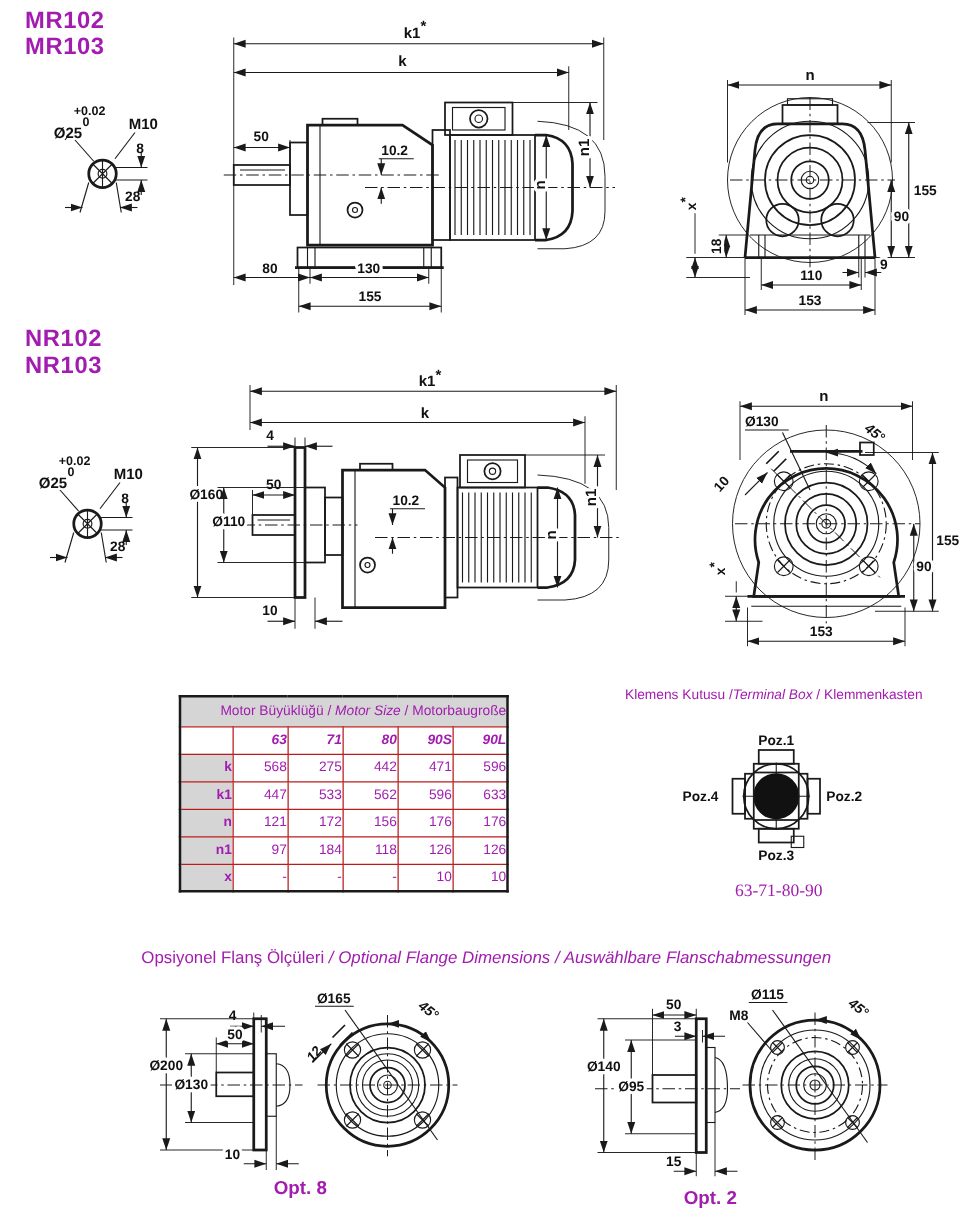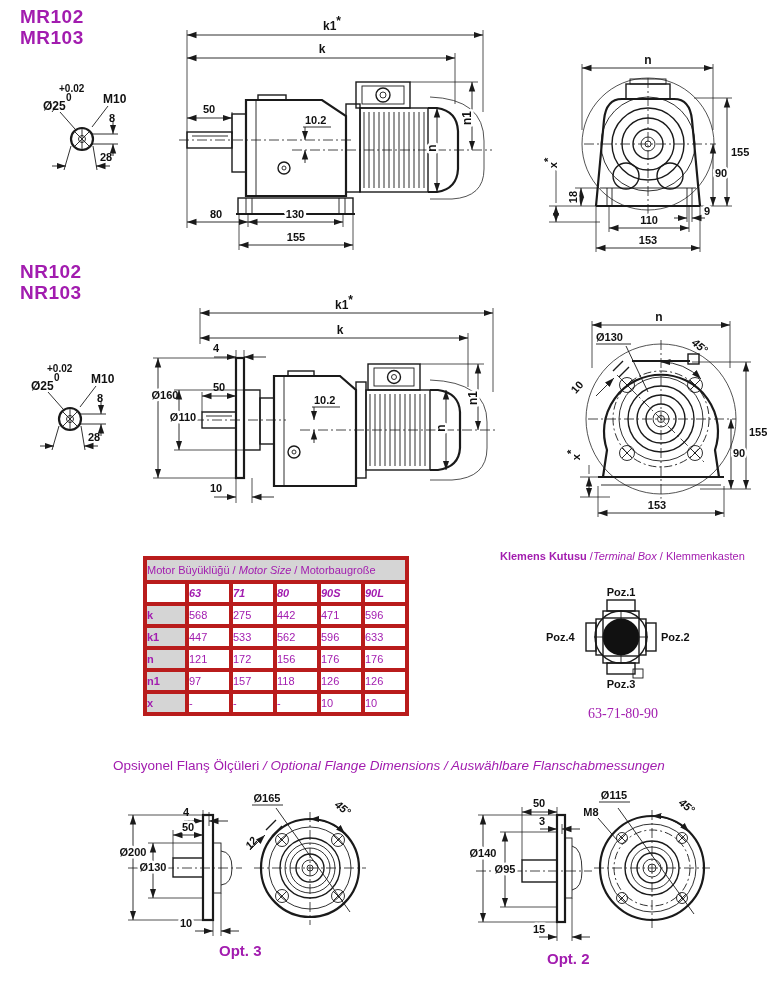"Klemens Kutusu" .tb-title .b { font-weight: bold -> normal }
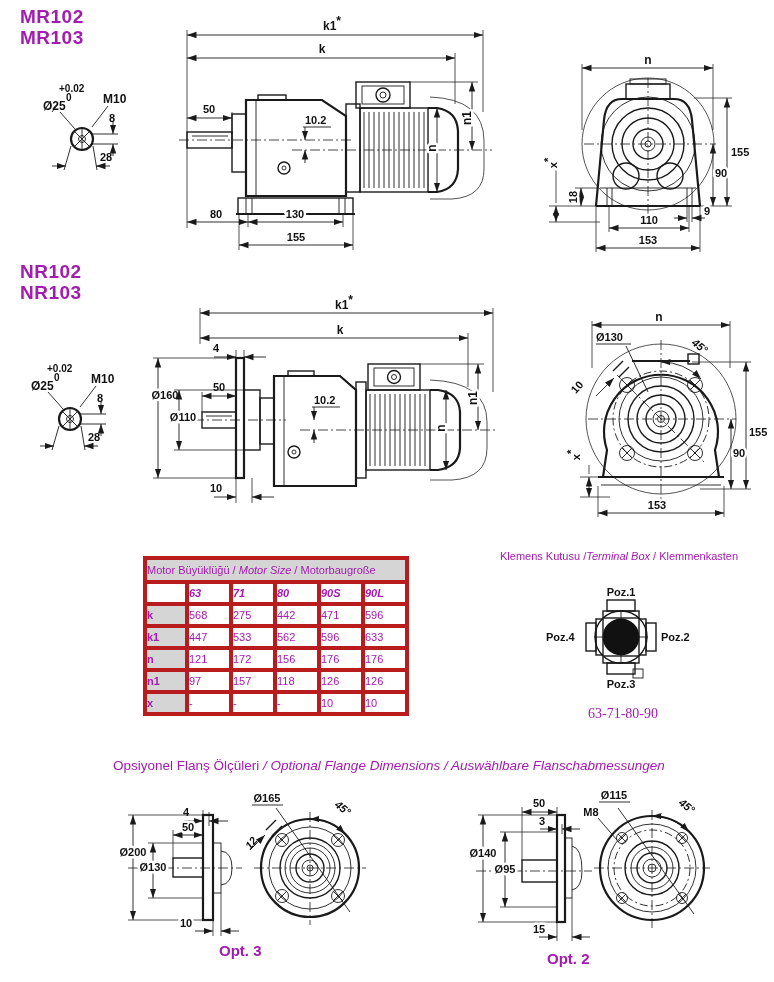"Motor Büyüklüğü / Motor Size" #size-table td { border: 4px solid #b91c1c -> 1px solid #b91c1c; text-align: left -> right }
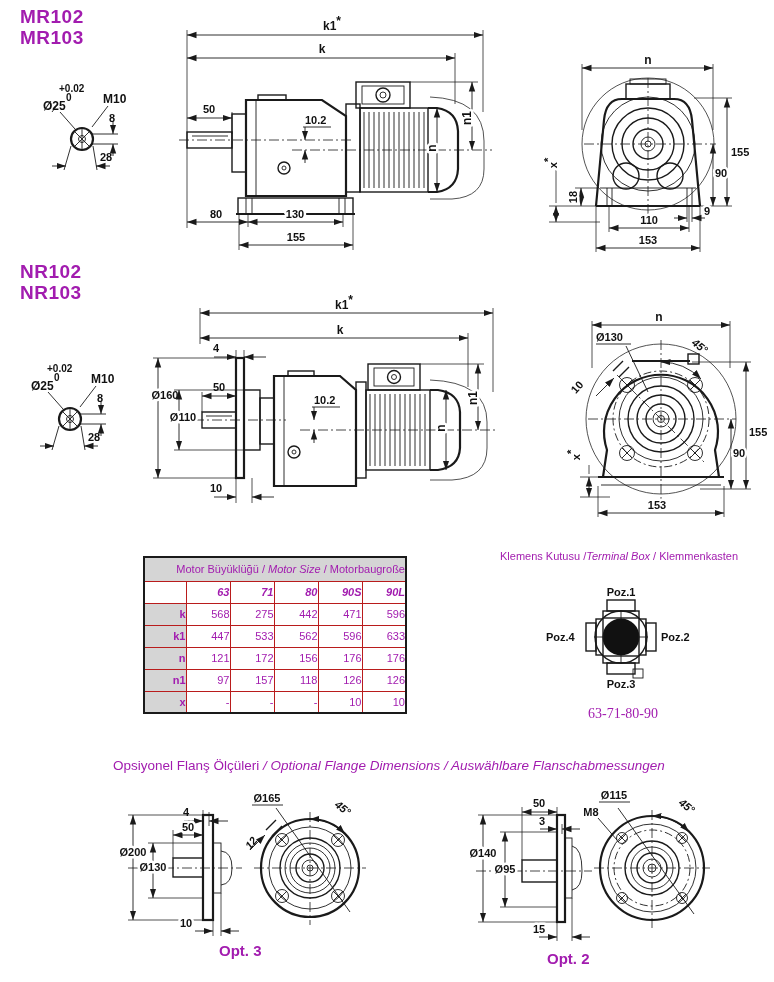"157" td { text: 157 -> 184 }
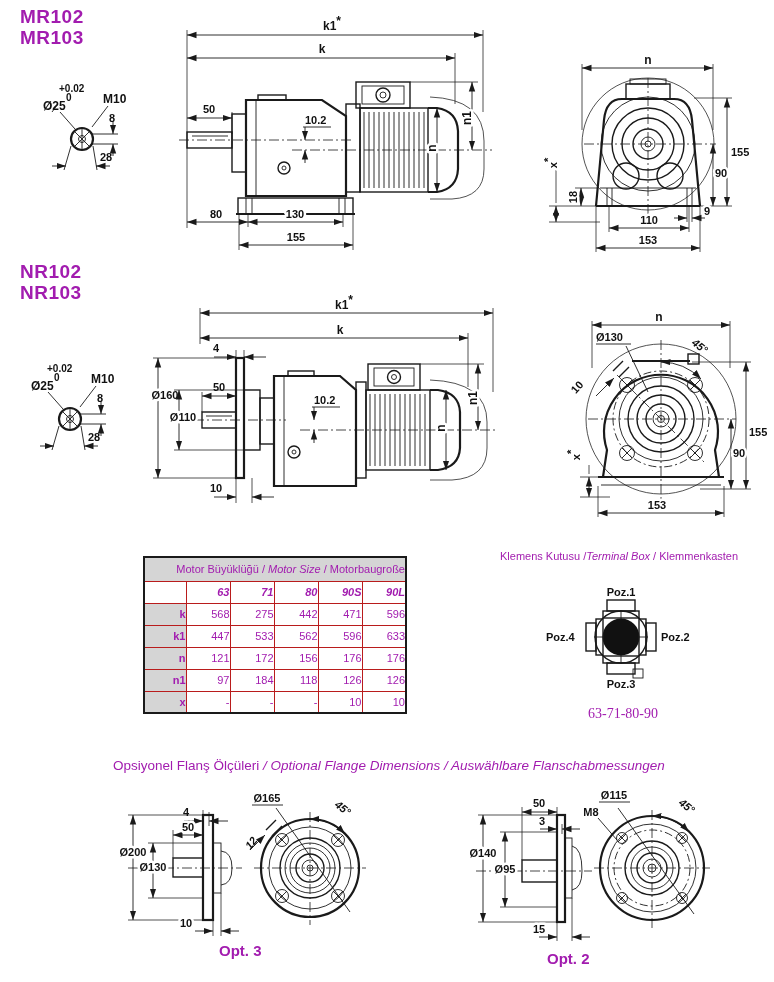"Opt. 3" div.opt-caption { text: 3 -> 8 }
